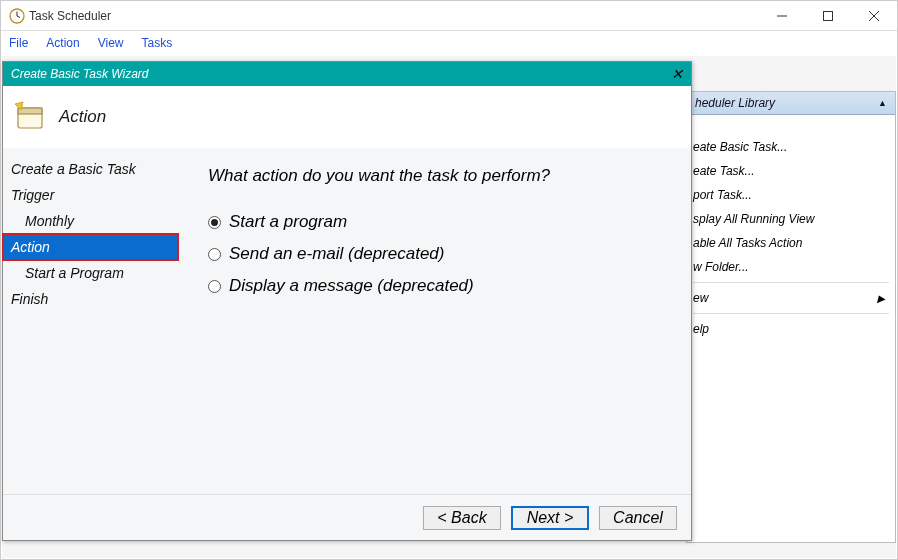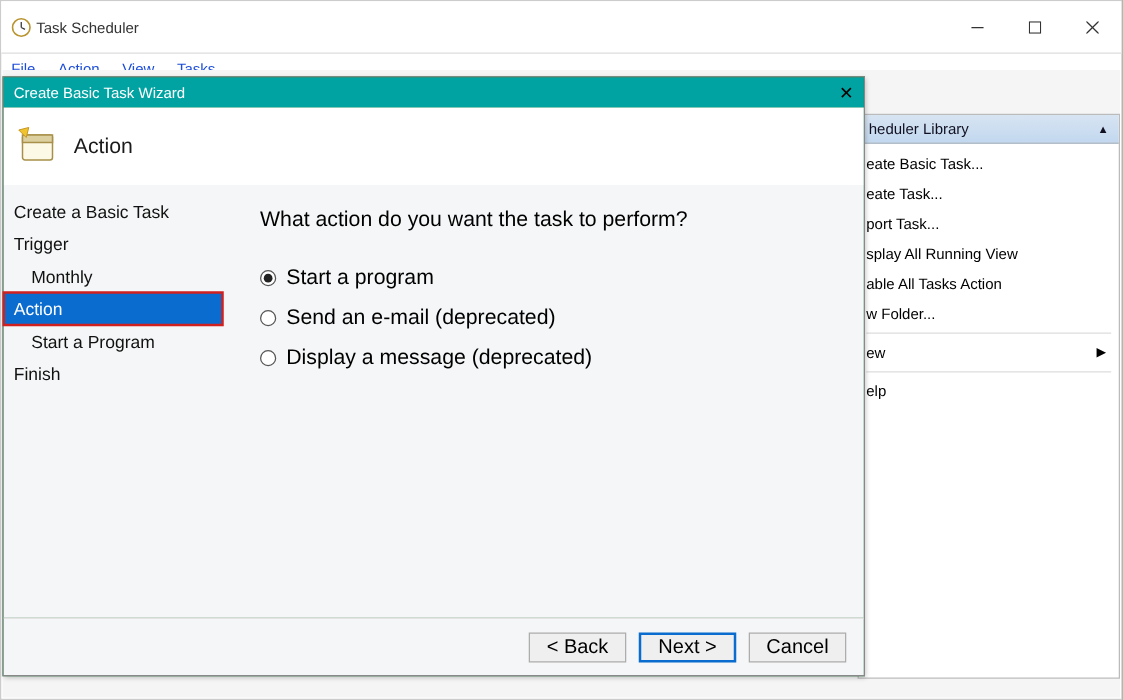"Task Scheduler" .titlebar { height: 42px -> 30px }
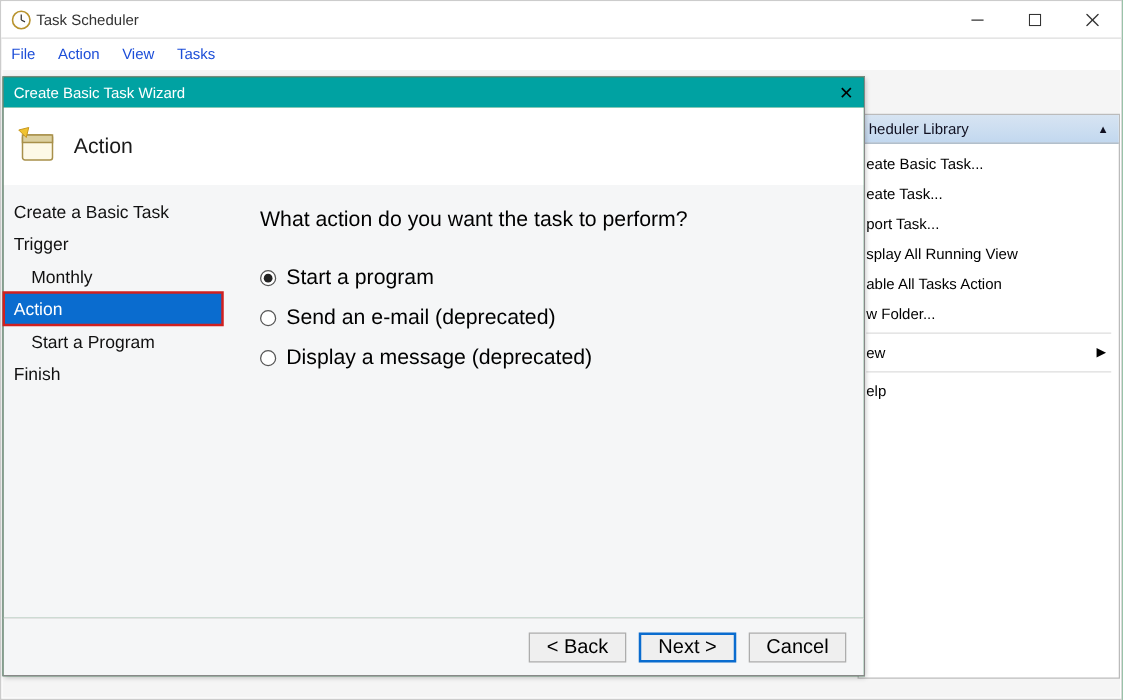"Create Basic Task Wizard" .wizard { background: #15803d -> #0369a1; font-style: none -> italic }
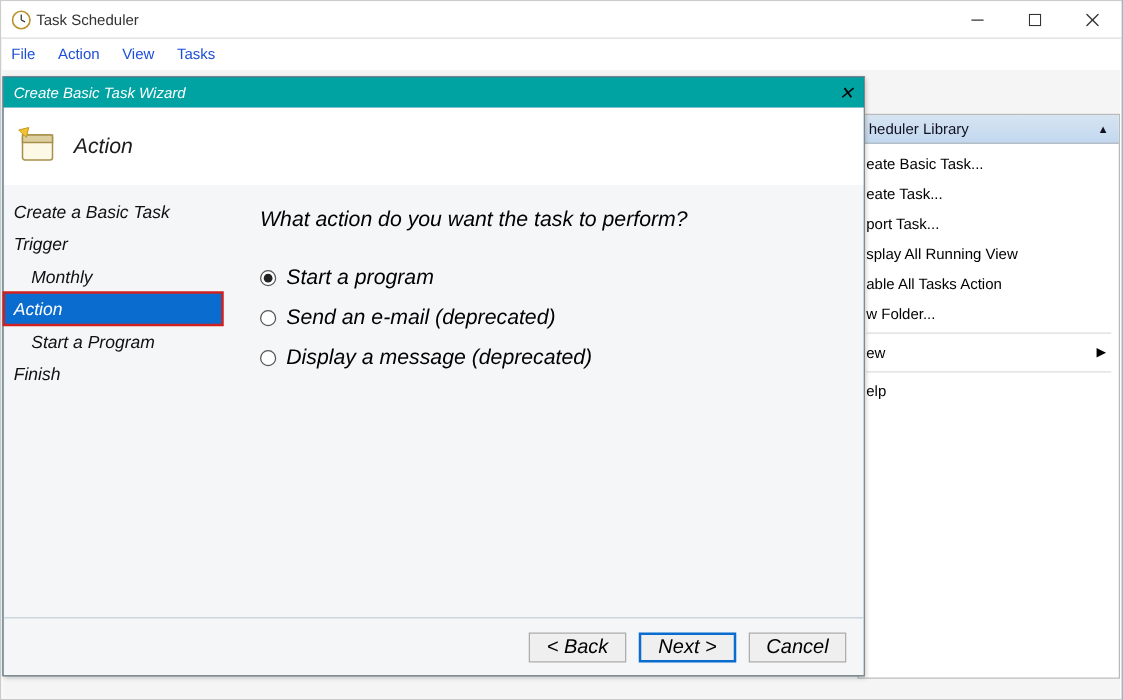"heduler Library" .actionspane { font-style: none -> italic }
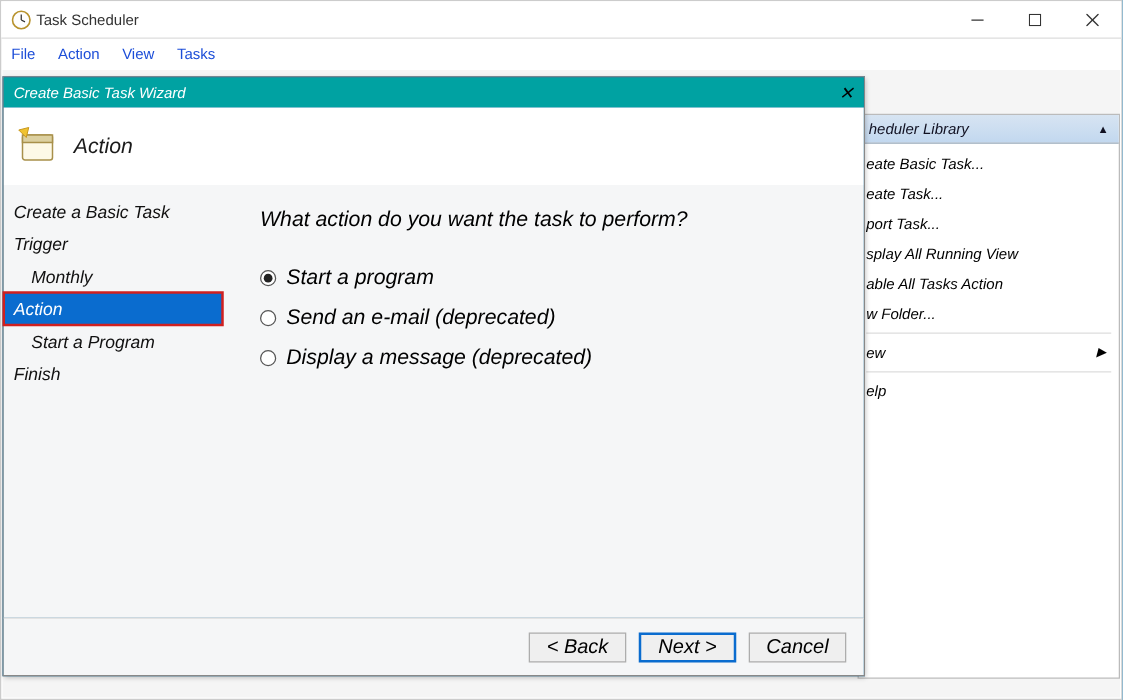"eate Basic Task..." .actions-list { padding: 4px 0 -> 20px 0 }
